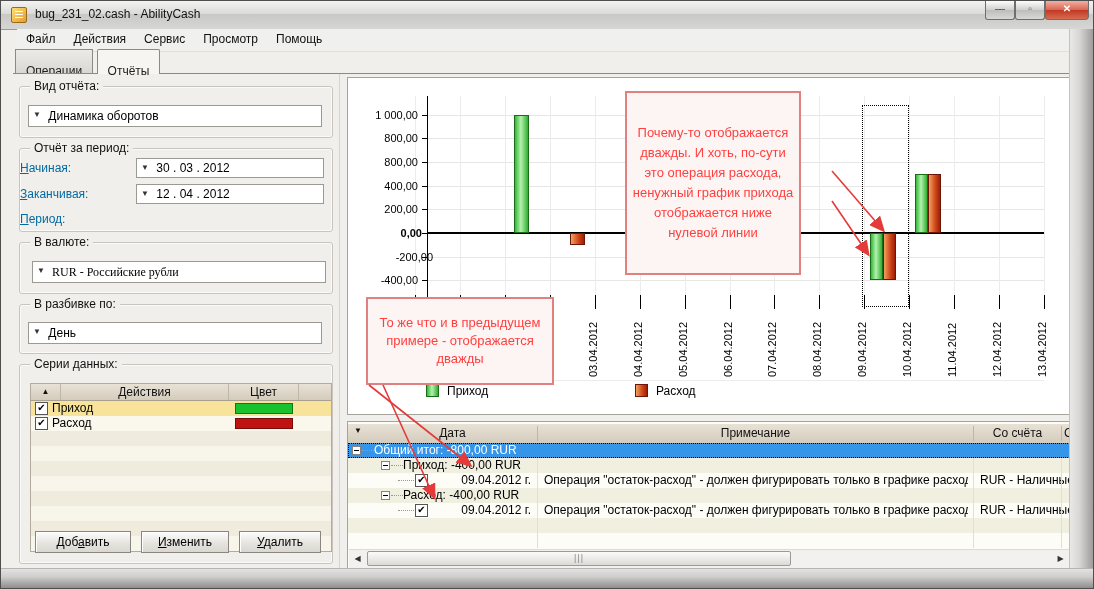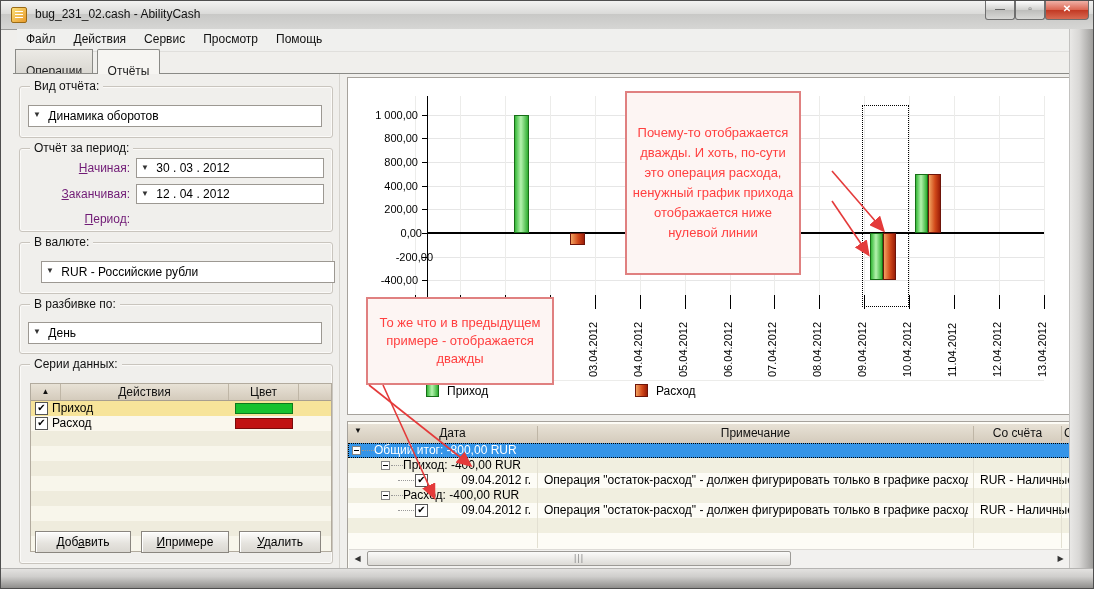"Начиная:" .row-label { color: #701a75 -> #0369a1; text-align: right -> left }
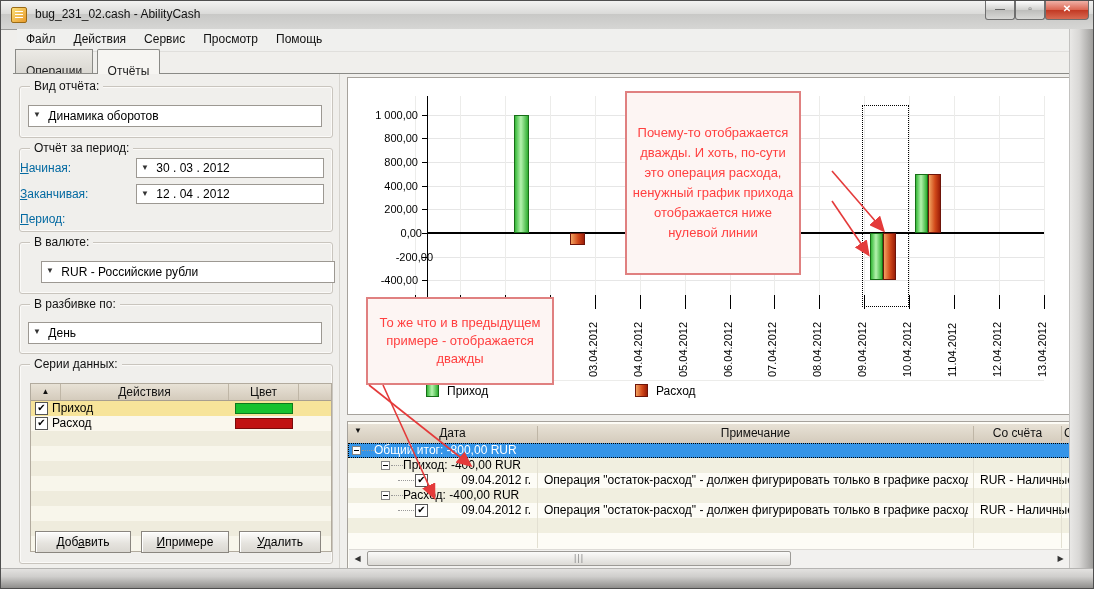"0,00" div.ylab { font-weight: none -> bold }
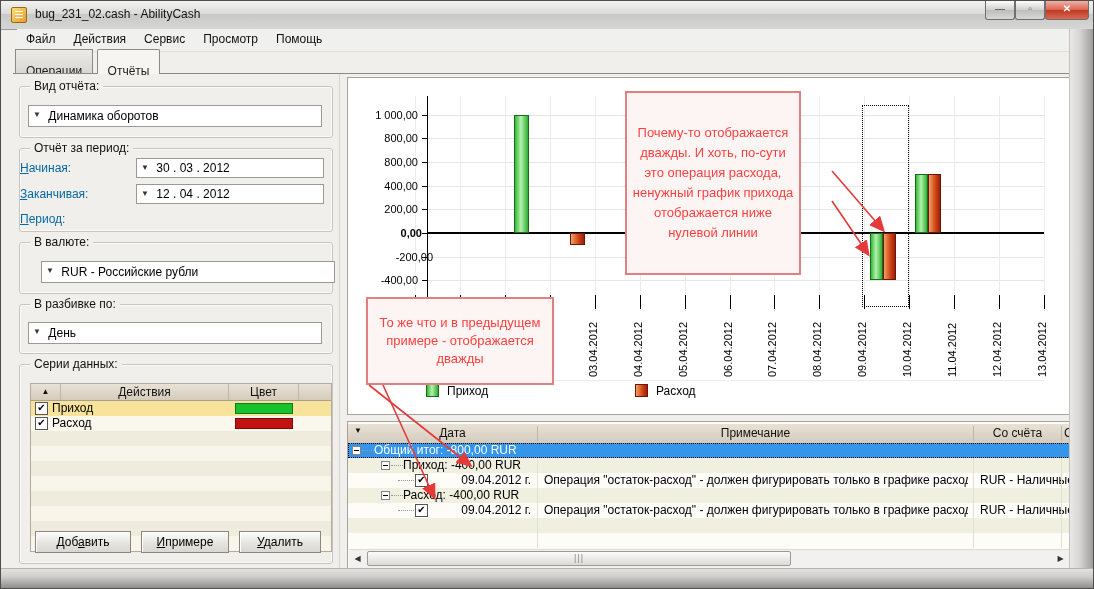"▼ RUR - Российские рубли" div.field { font-family: none -> Liberation Serif, serif; left: 21px -> 12px }
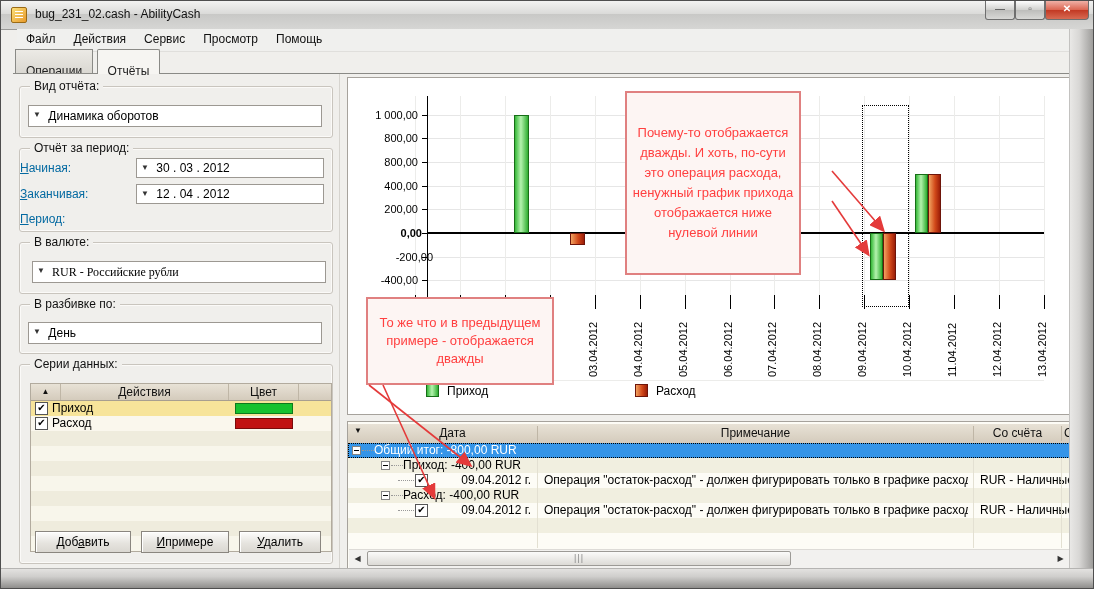"примере" span { text: примере -> зменить }
